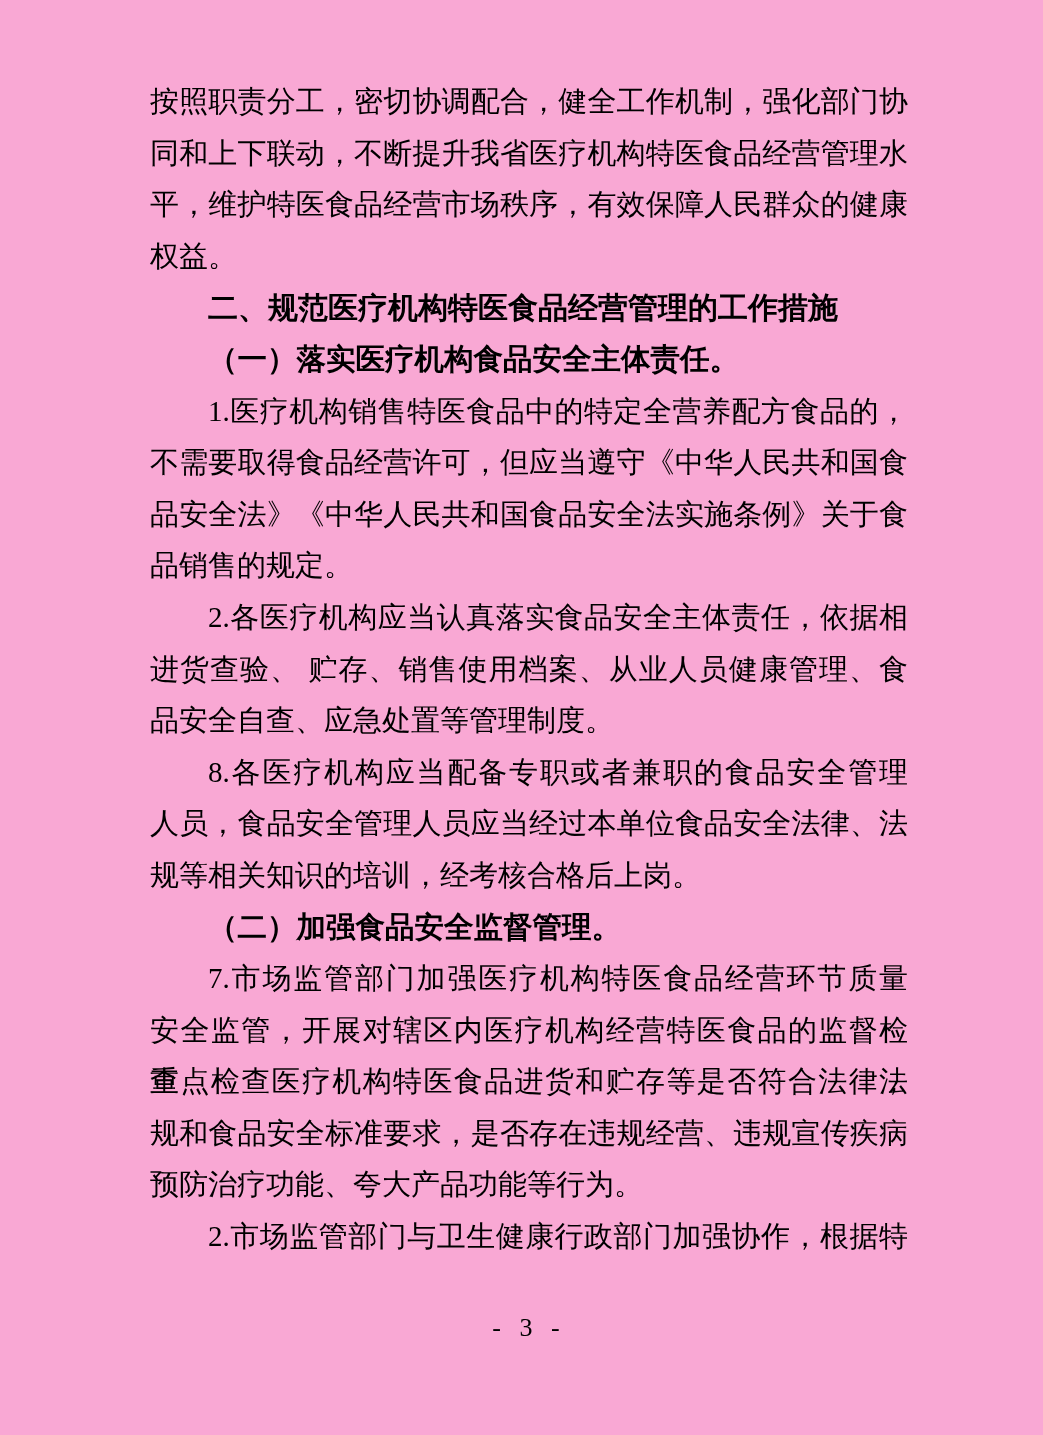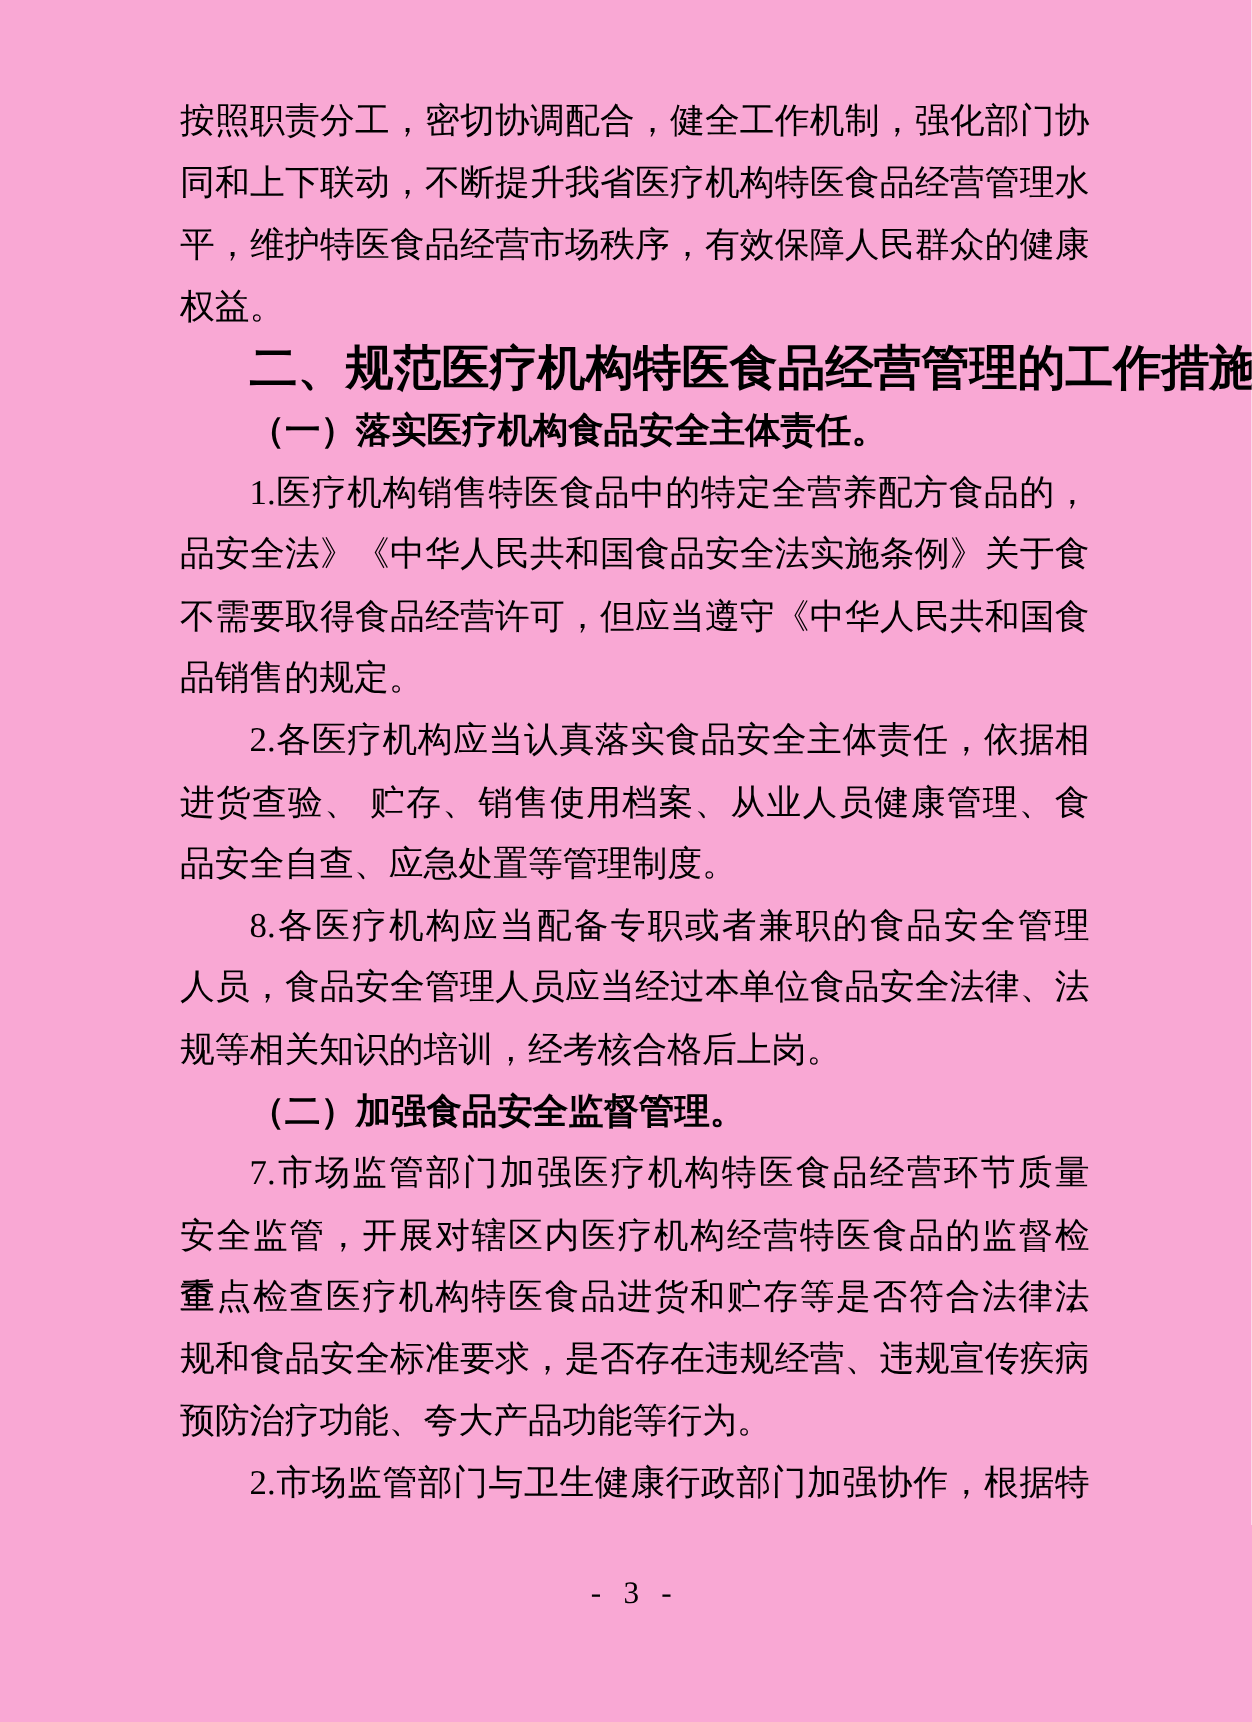"二、规范医疗机构特医食品经营管理的工作措施" .line.section-heading { font-size: 40px -> 30px }
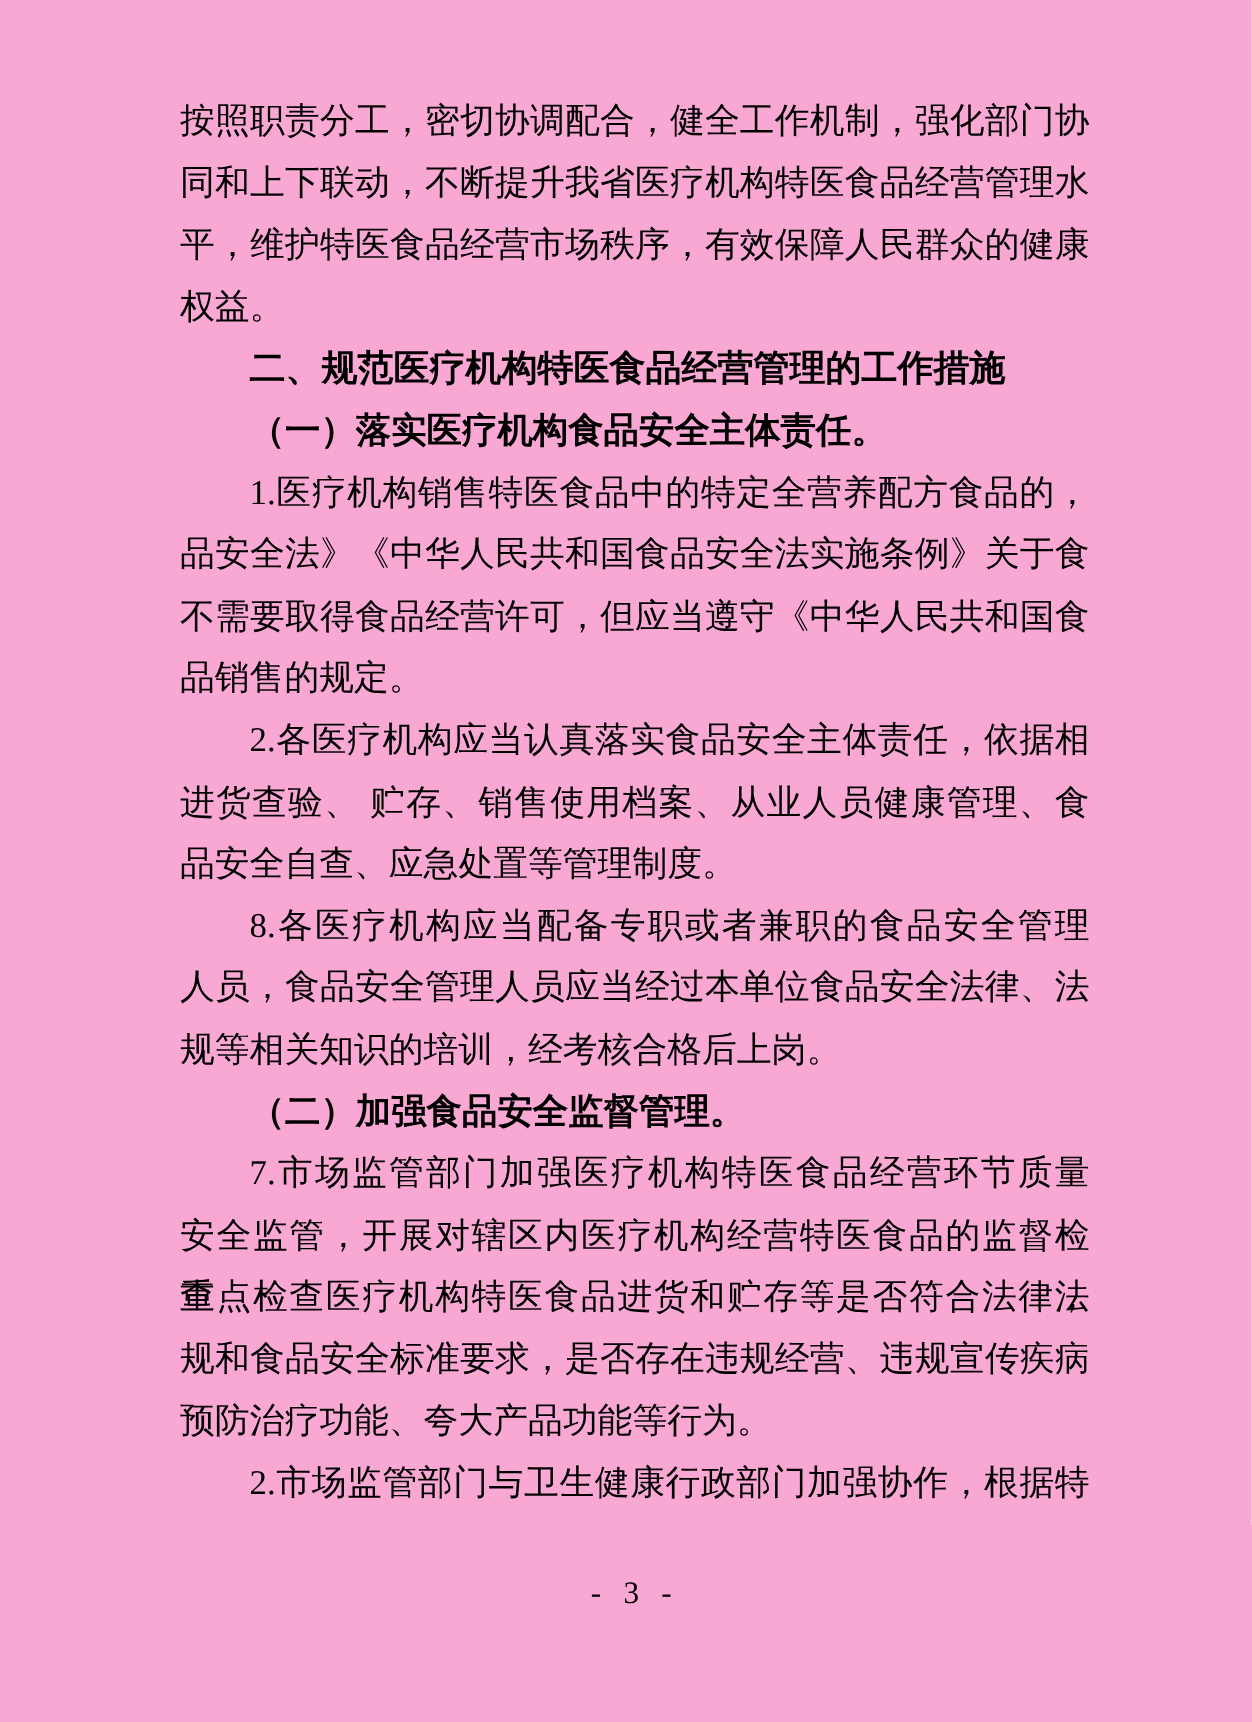"品安全法》《中华人民共和国食品安全法实施条例》关于食" div.line { order: before "不需要取得食品经营许可，但应当遵守《中华人民共和国食" -> after "不需要取得食品经营许可，但应当遵守《中华人民共和国食" }
